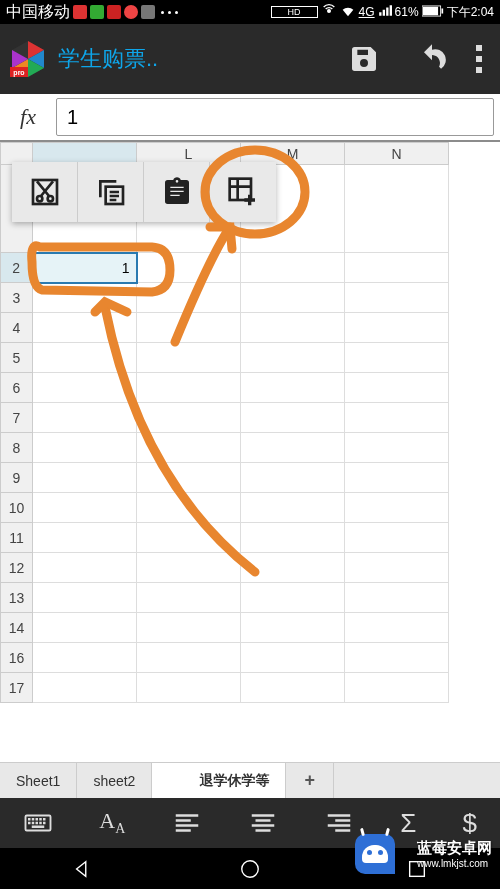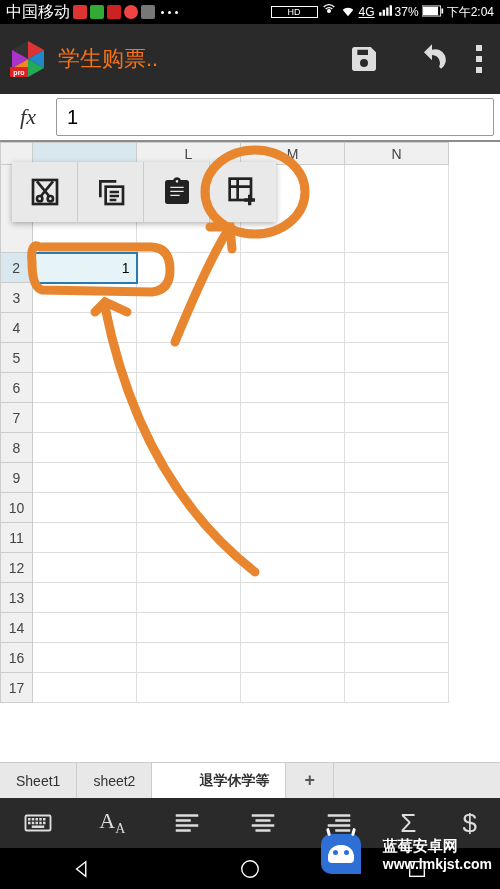"37%" span { text: 37% -> 61% }
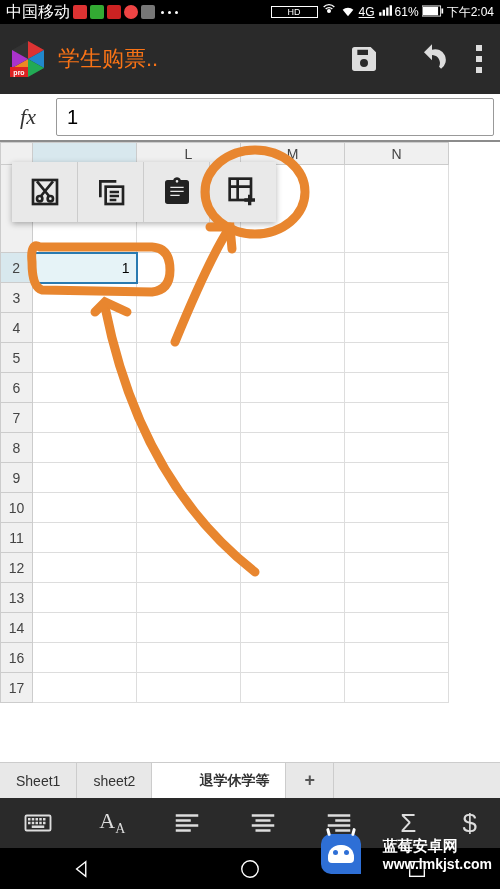"学生购票.." .doc-title { color: #f97316 -> #0ea5e9 }
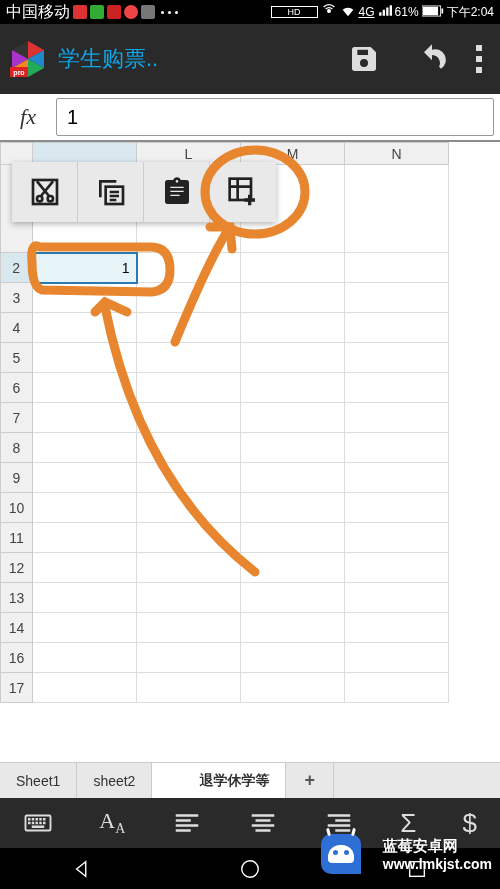"www.lmkjst.com" div.wm-text { font-size: 14px -> 10px; font-weight: bold -> normal }
